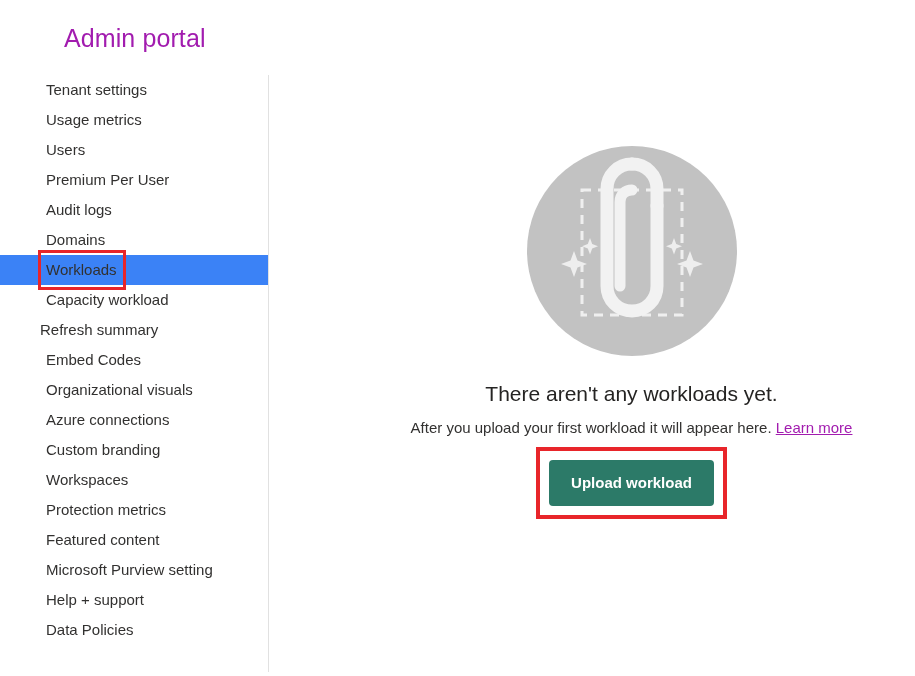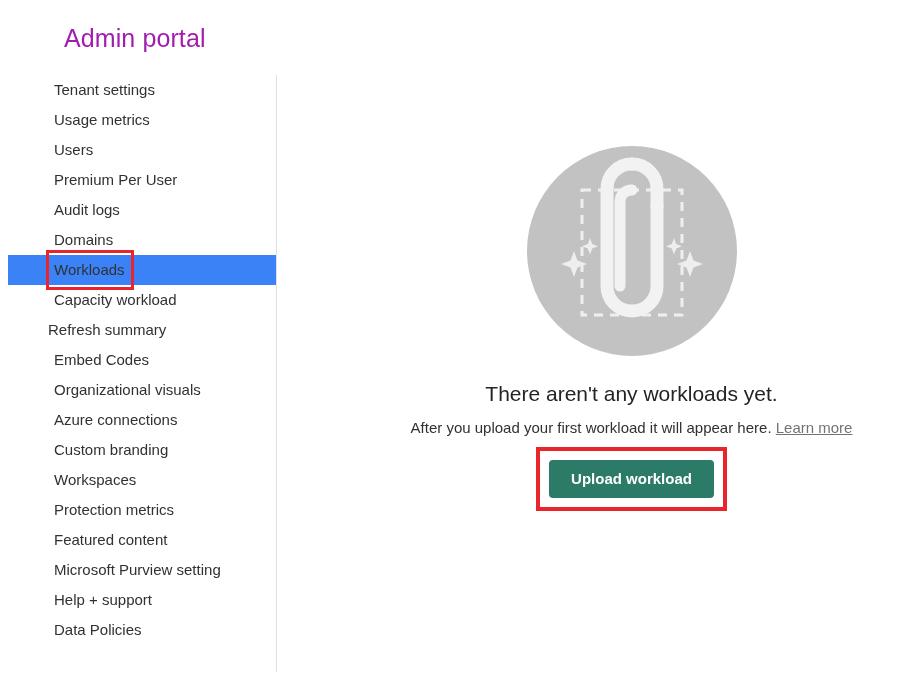"Tenant settings" #sidebar { left: 8px -> 0 }
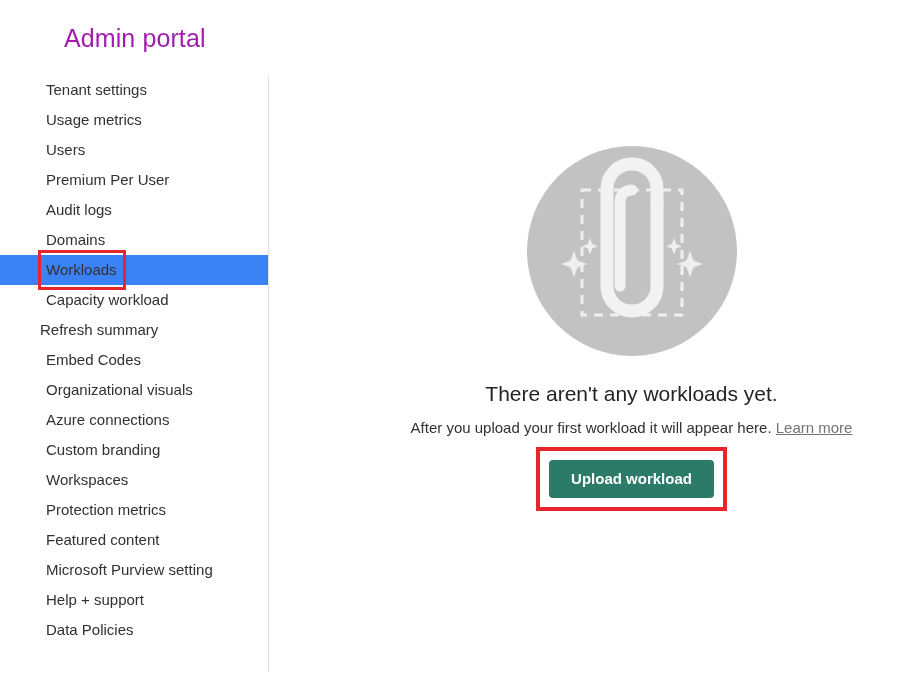"Learn more" a { color: #737373 -> #a21caf }
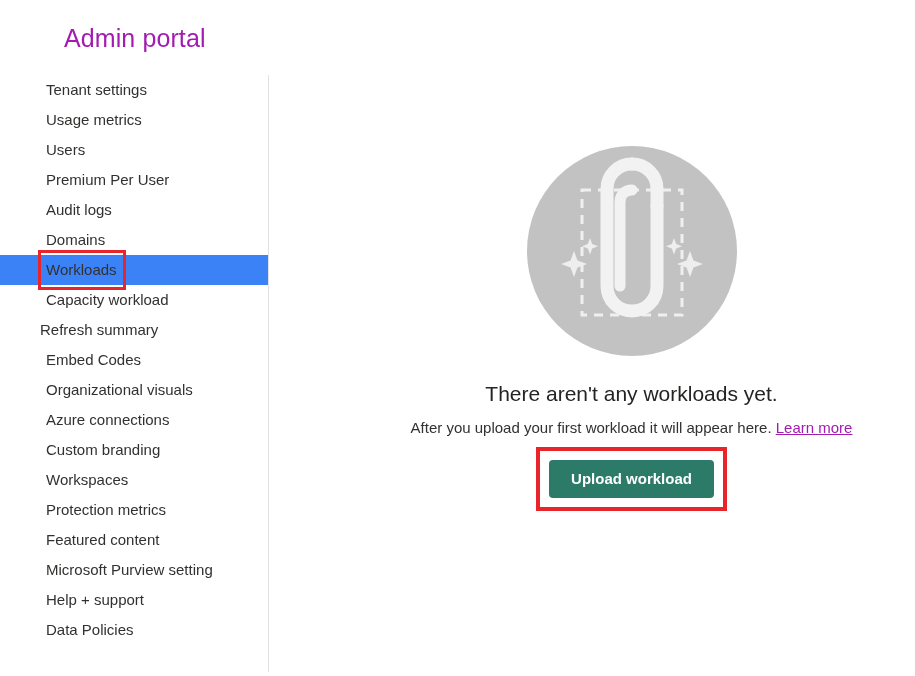"Upload workload" #upload-button { height: 38px -> 46px }
